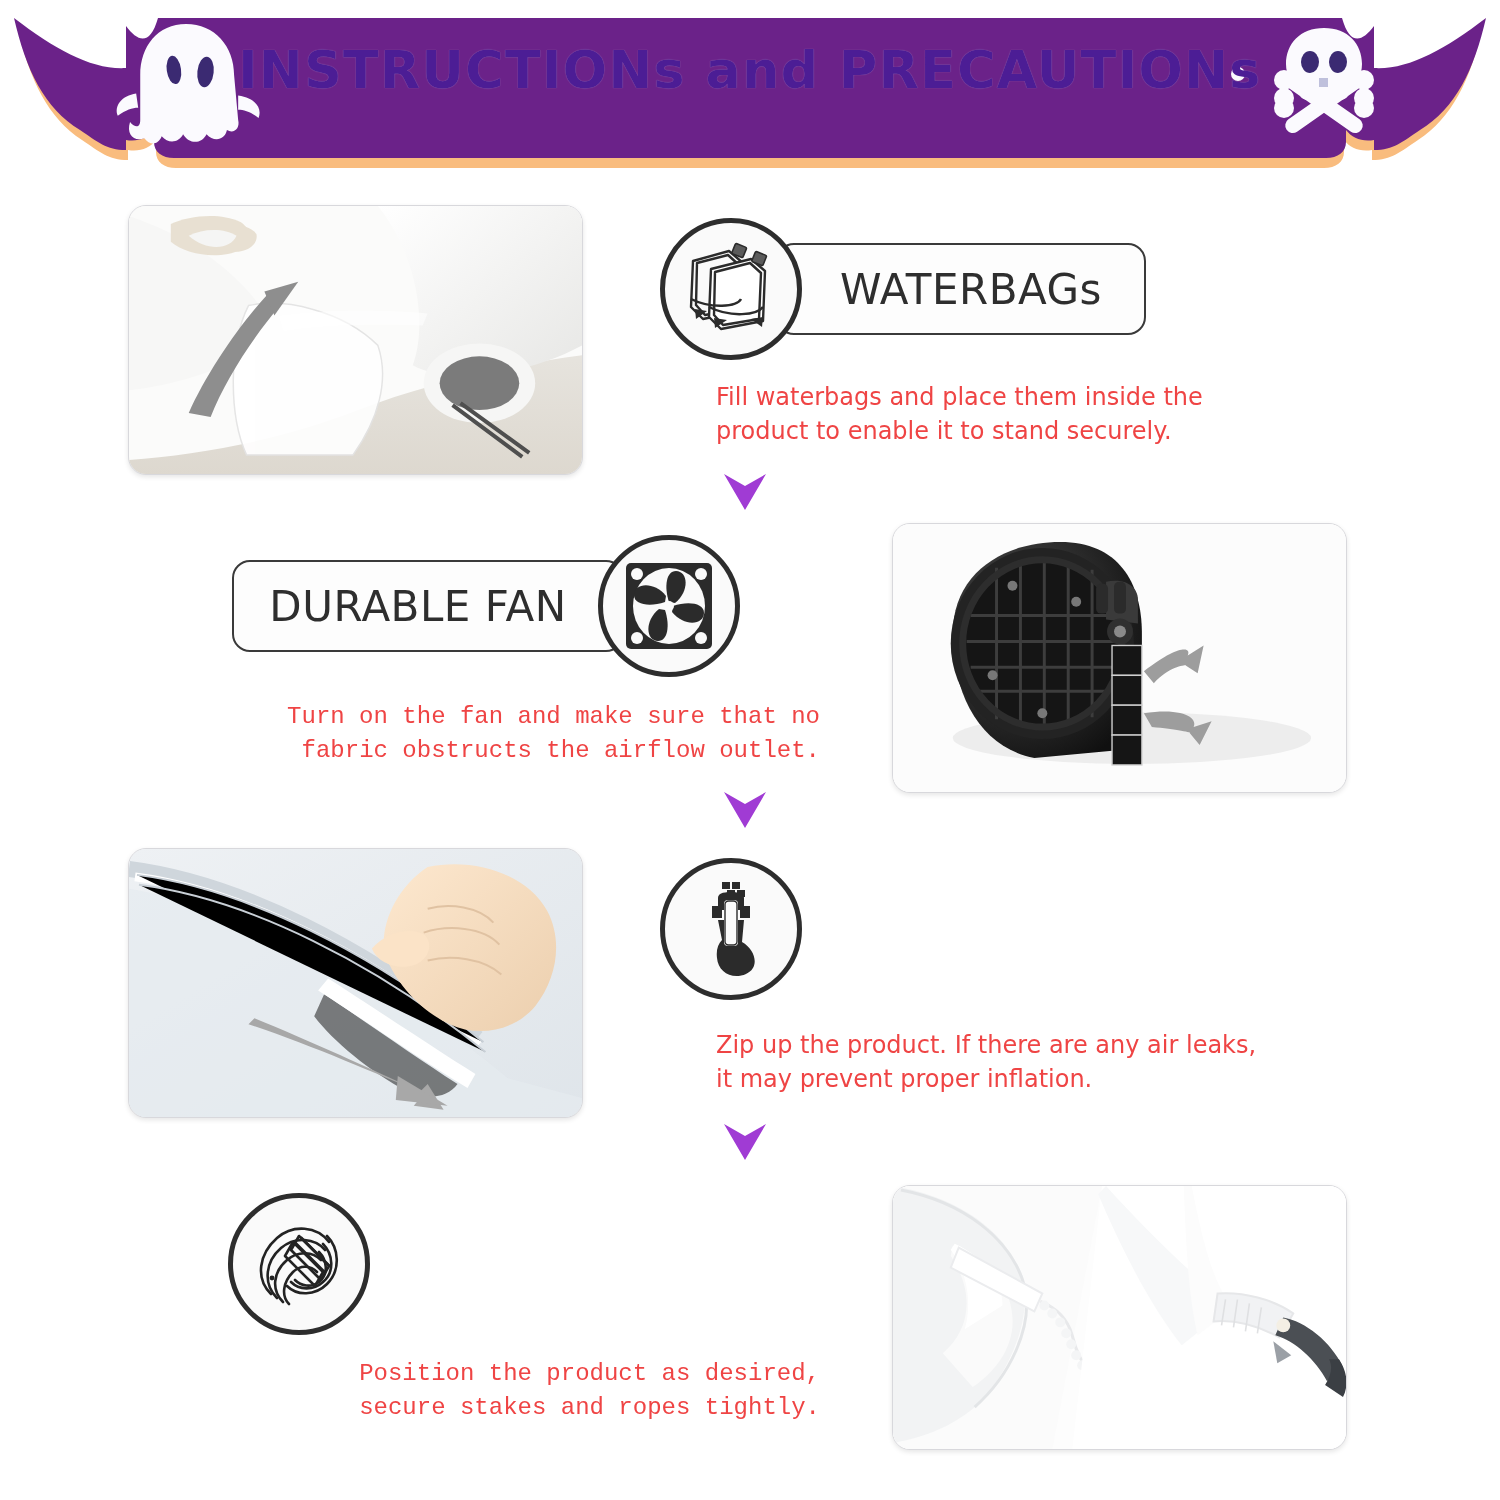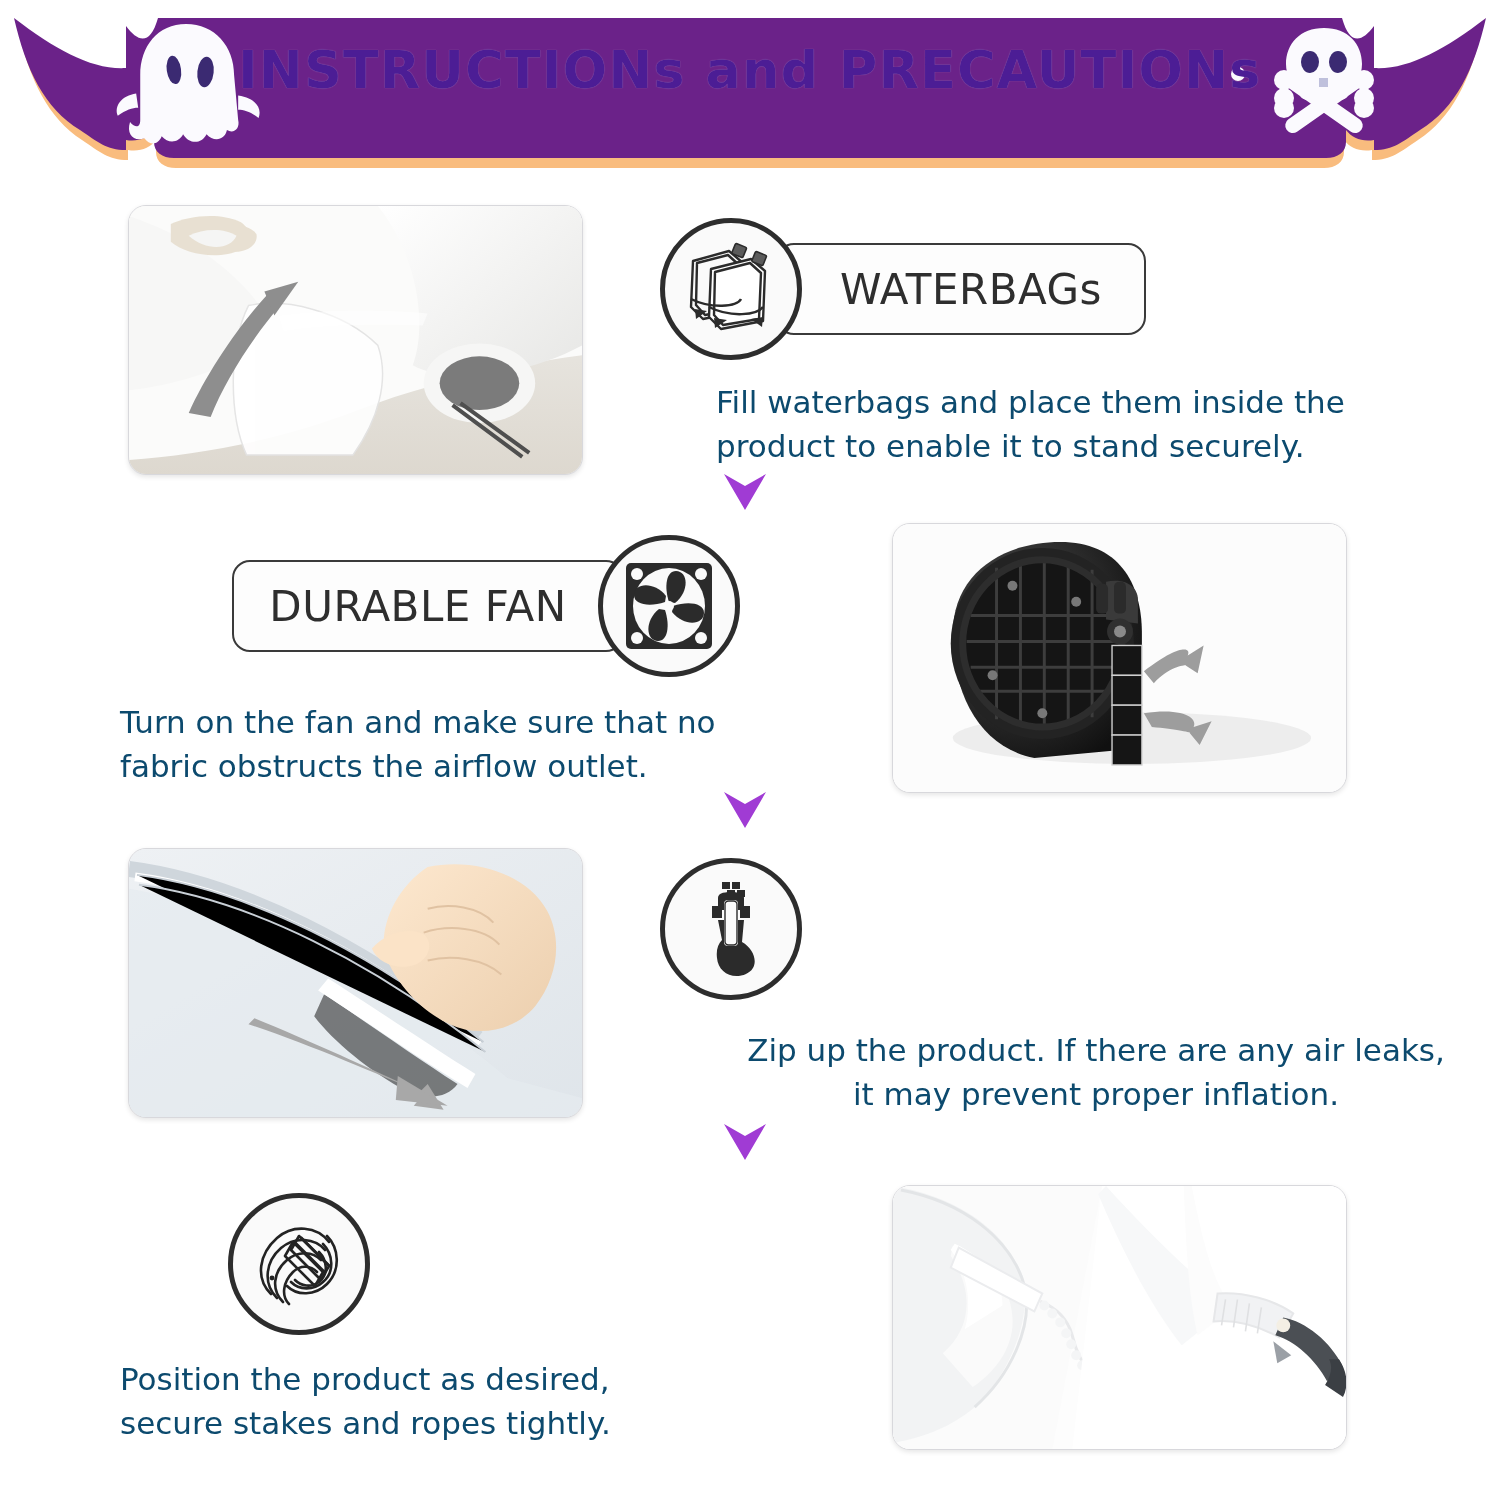"Fill waterbags and place them" .caption { color: #0c4a6e -> #ef4444; font-size: 31px -> 24px }
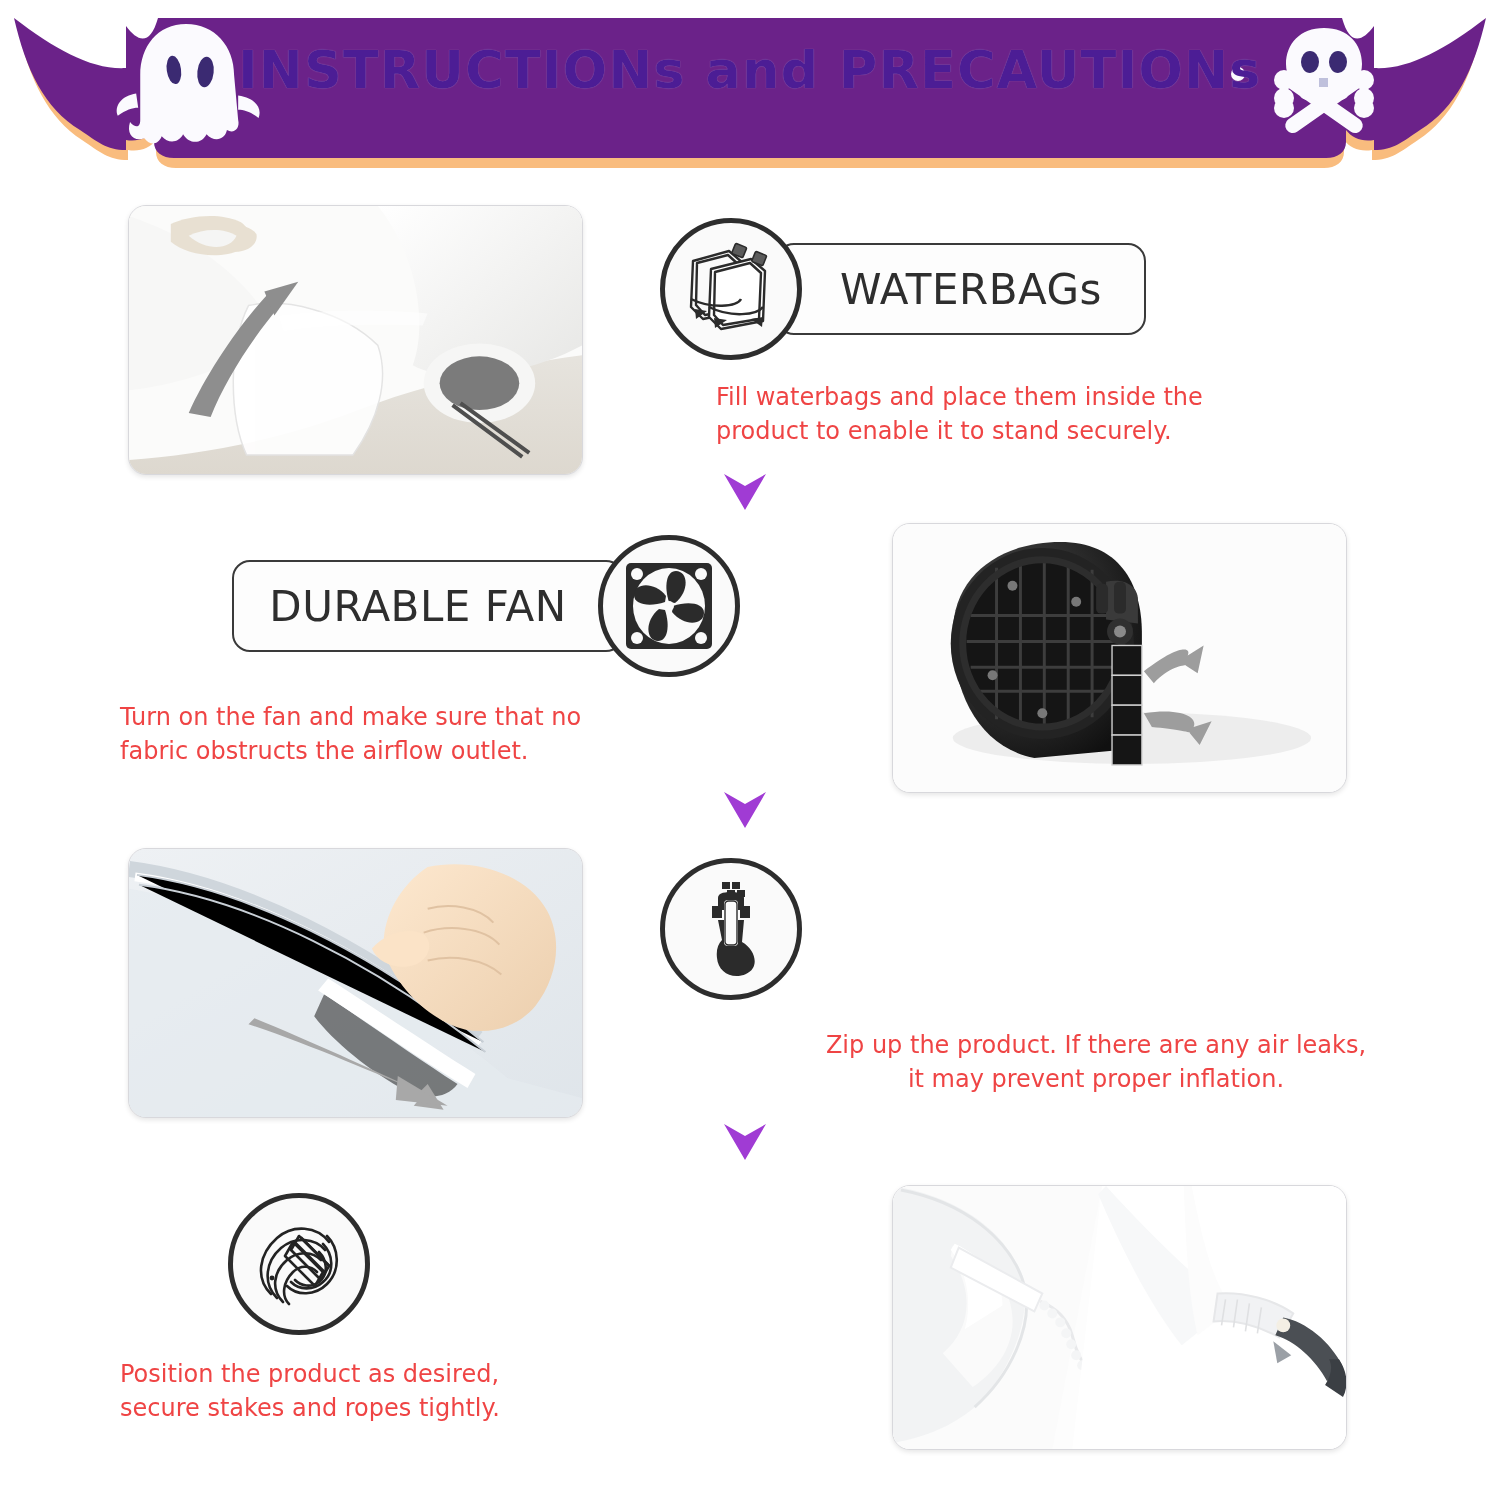"Turn on the fan and" .caption.c-center { font-family: none -> Liberation Mono, monospace; text-align: left -> right }
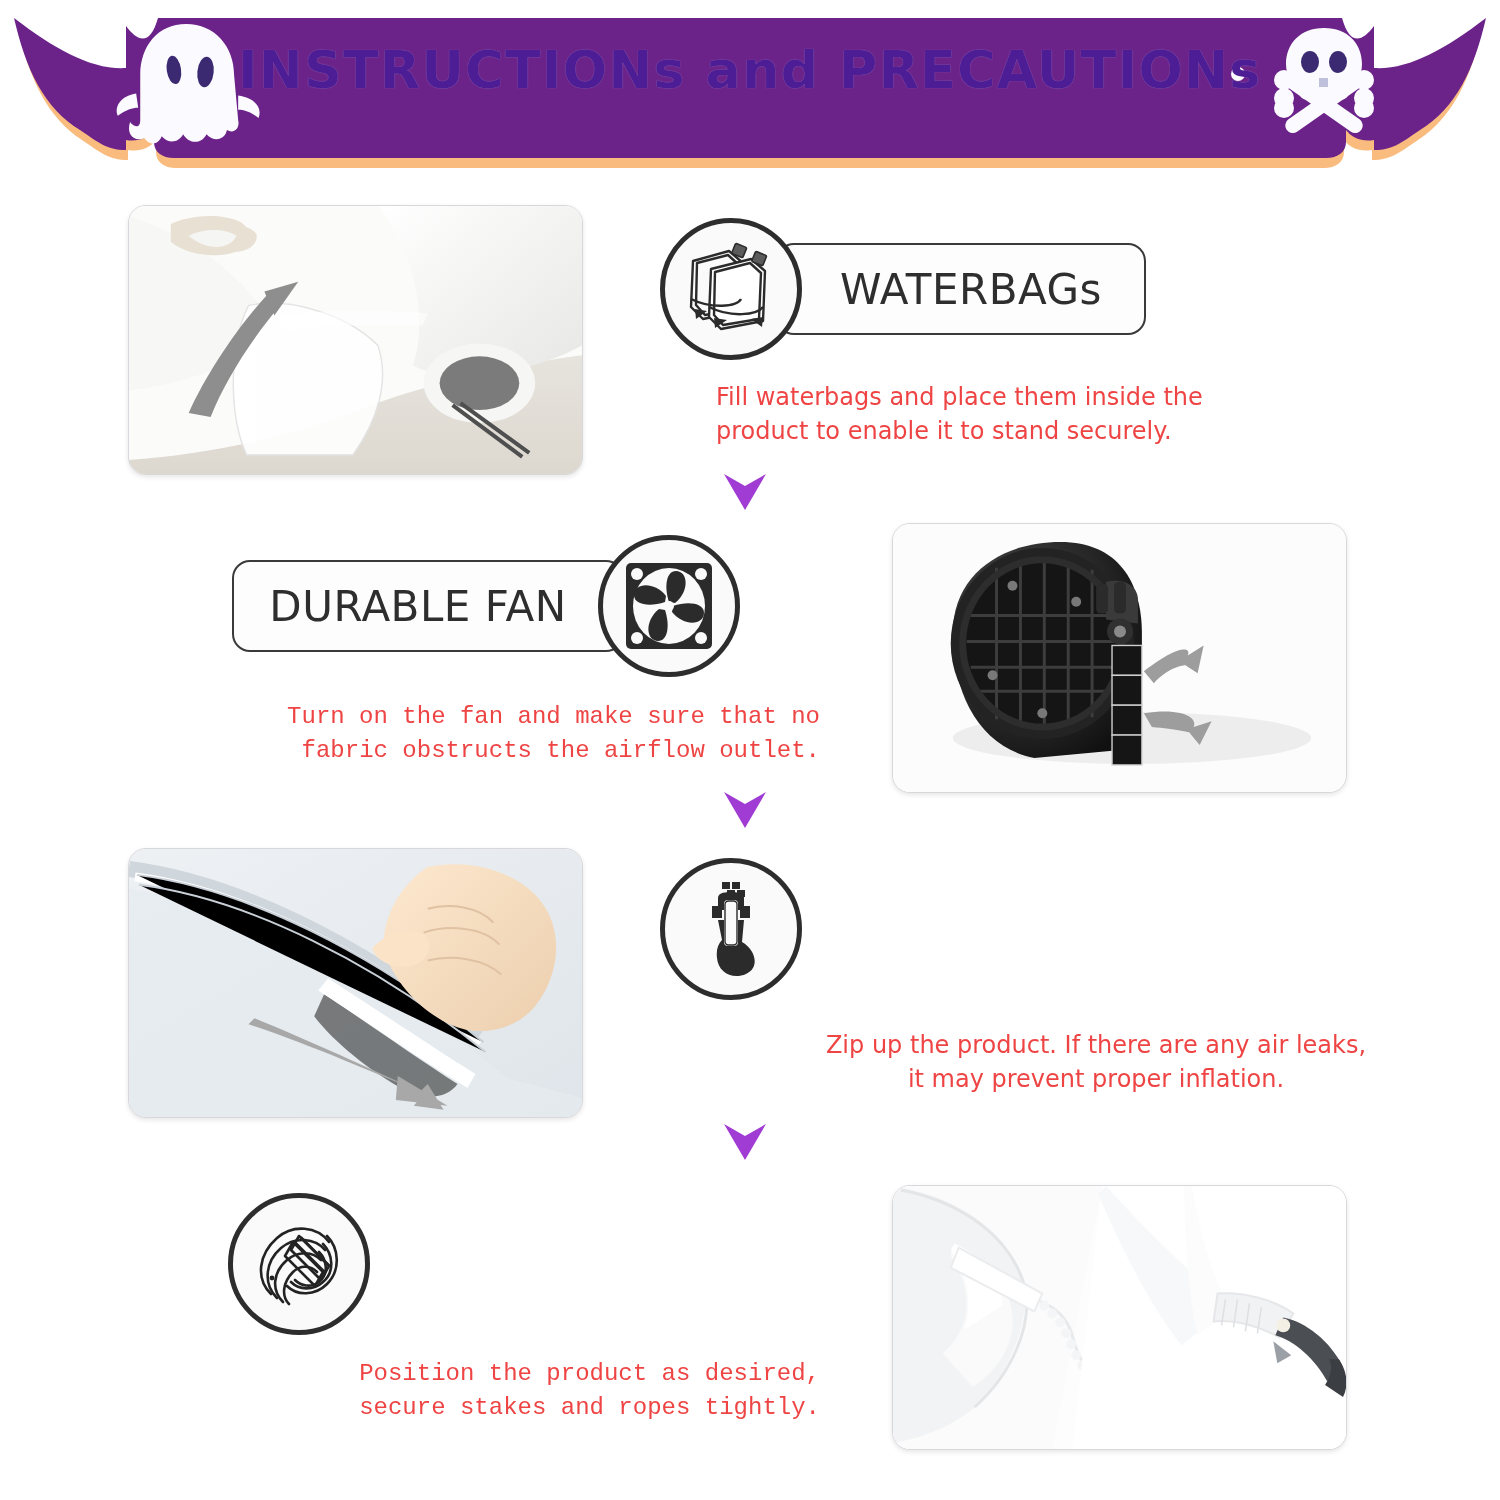"Zip up the product. If" div.caption { text-align: center -> none }
